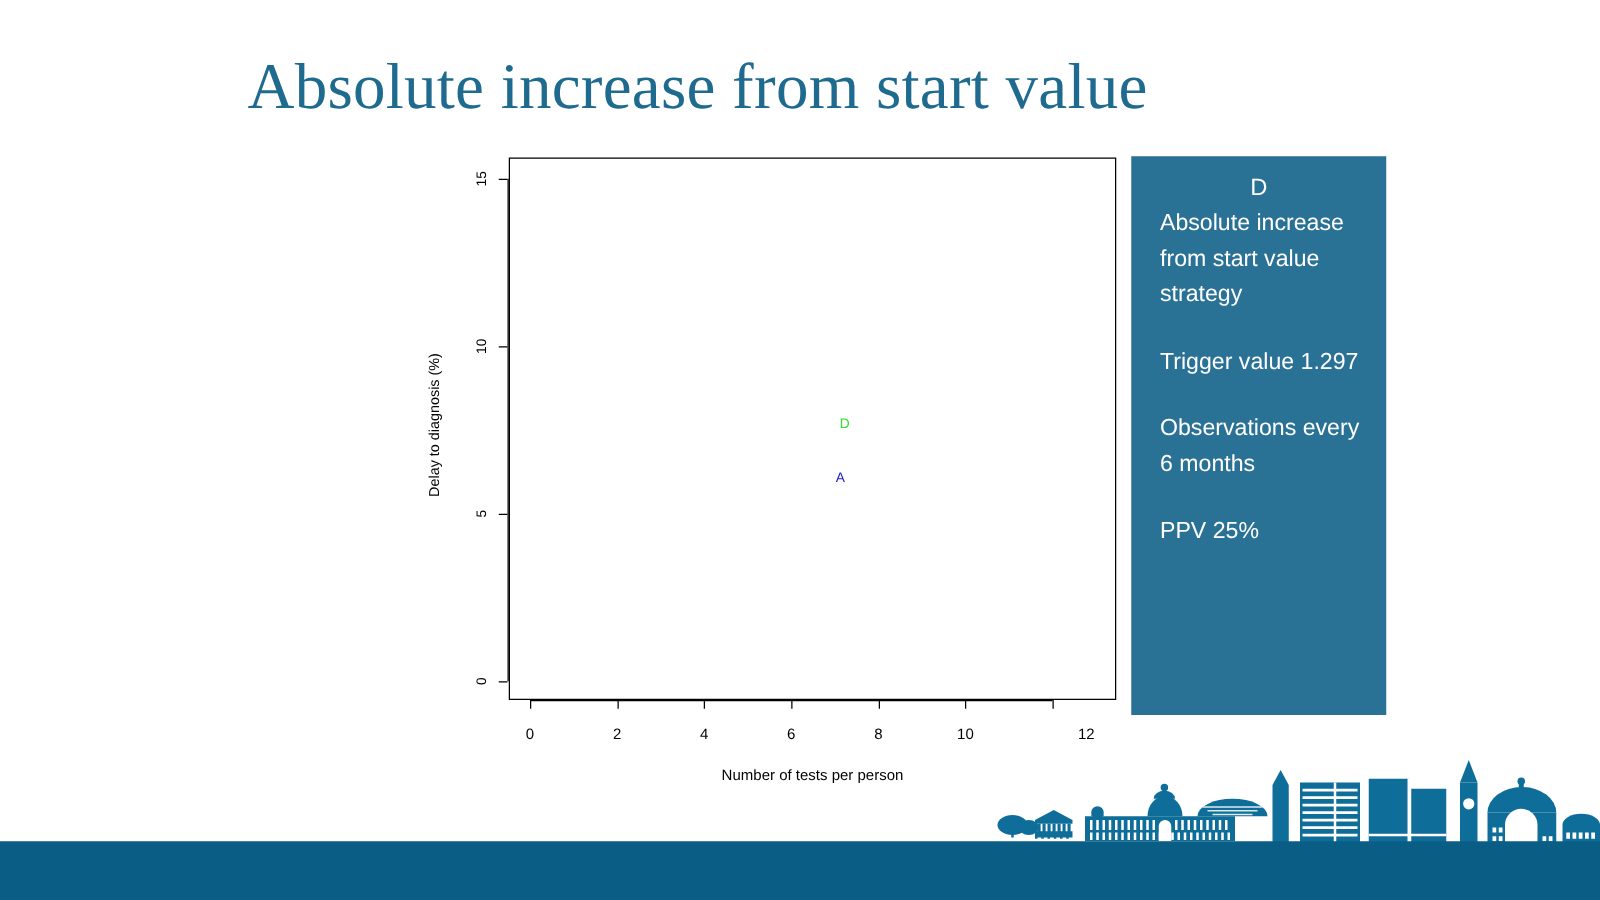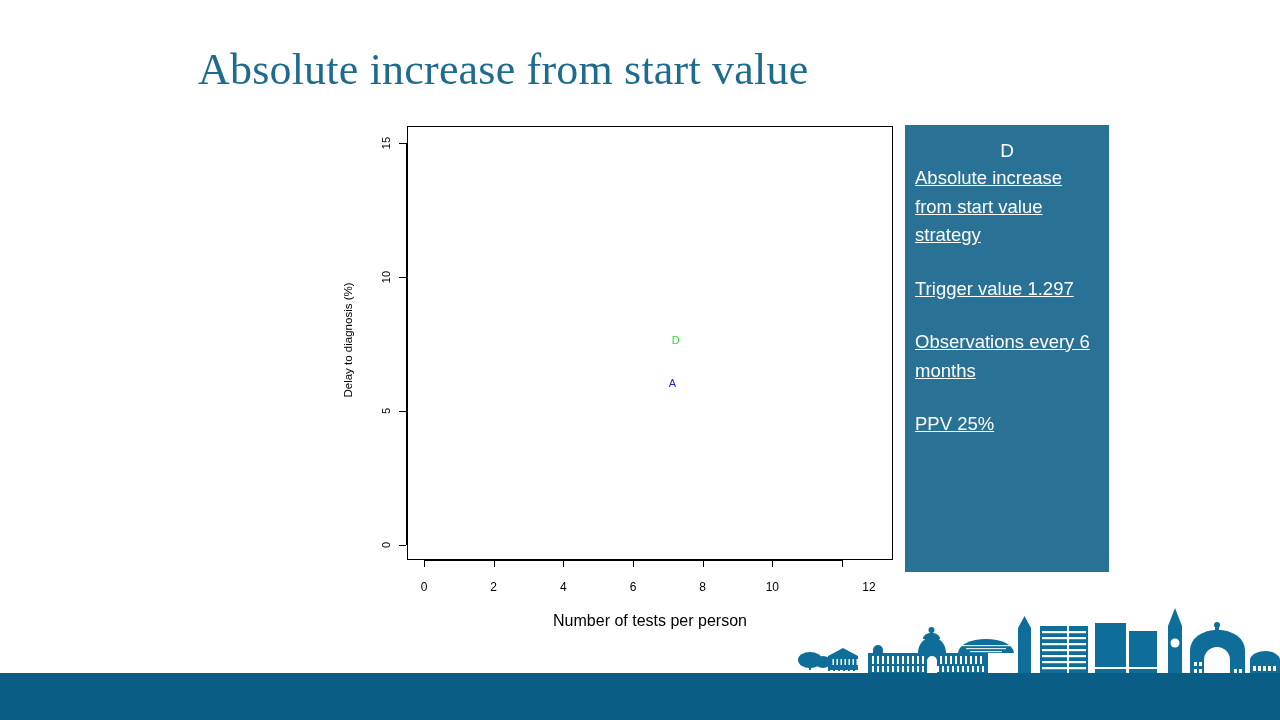"Absolute increase from start value" #slide-title { font-size: 44px -> 52px }
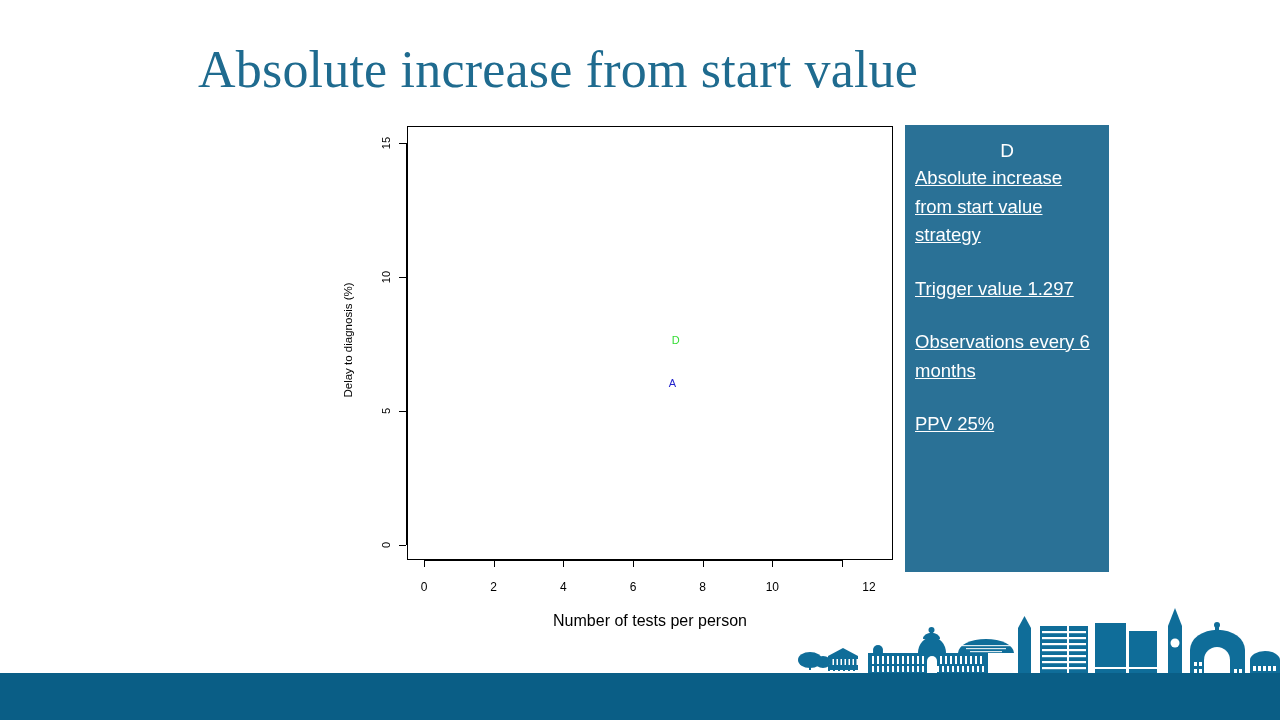"Absolute increase from start value strategy" .info-block { margin: 0 0 0 10px -> 0 0 0 23px; text-decoration: underline -> none }
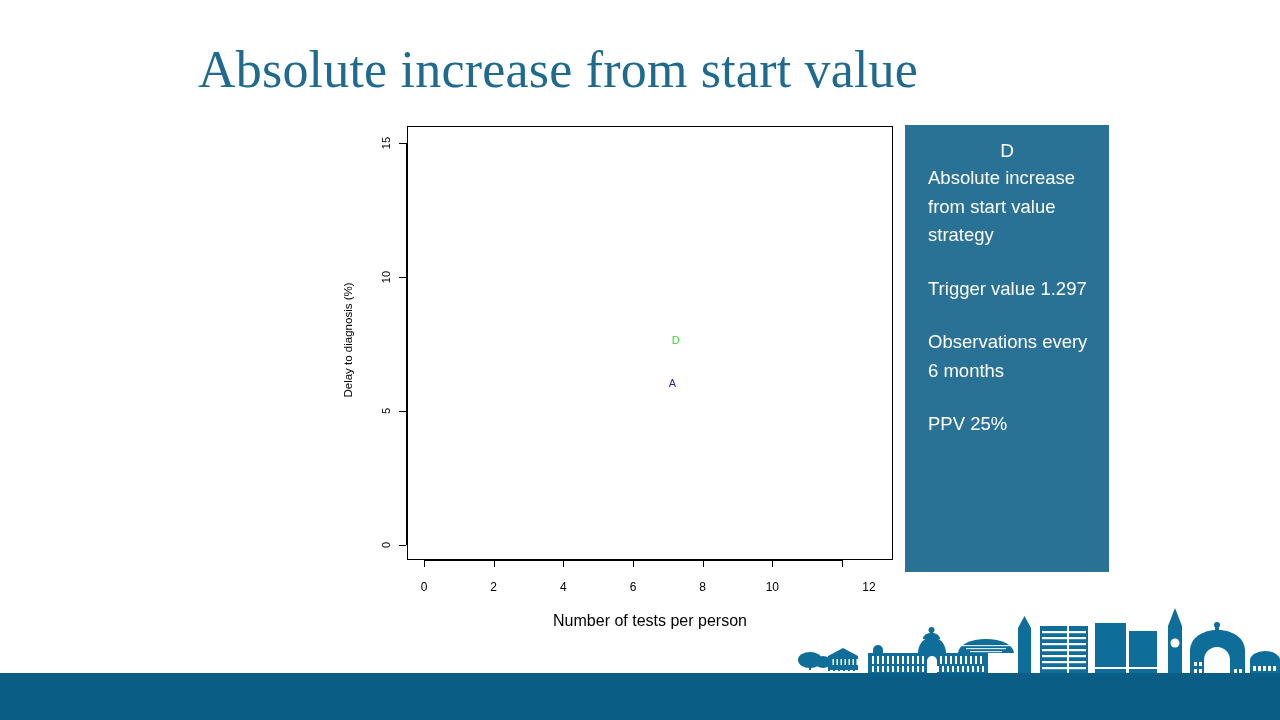"Number of tests per person" #x-axis-title { font-size: 16px -> 12px }
